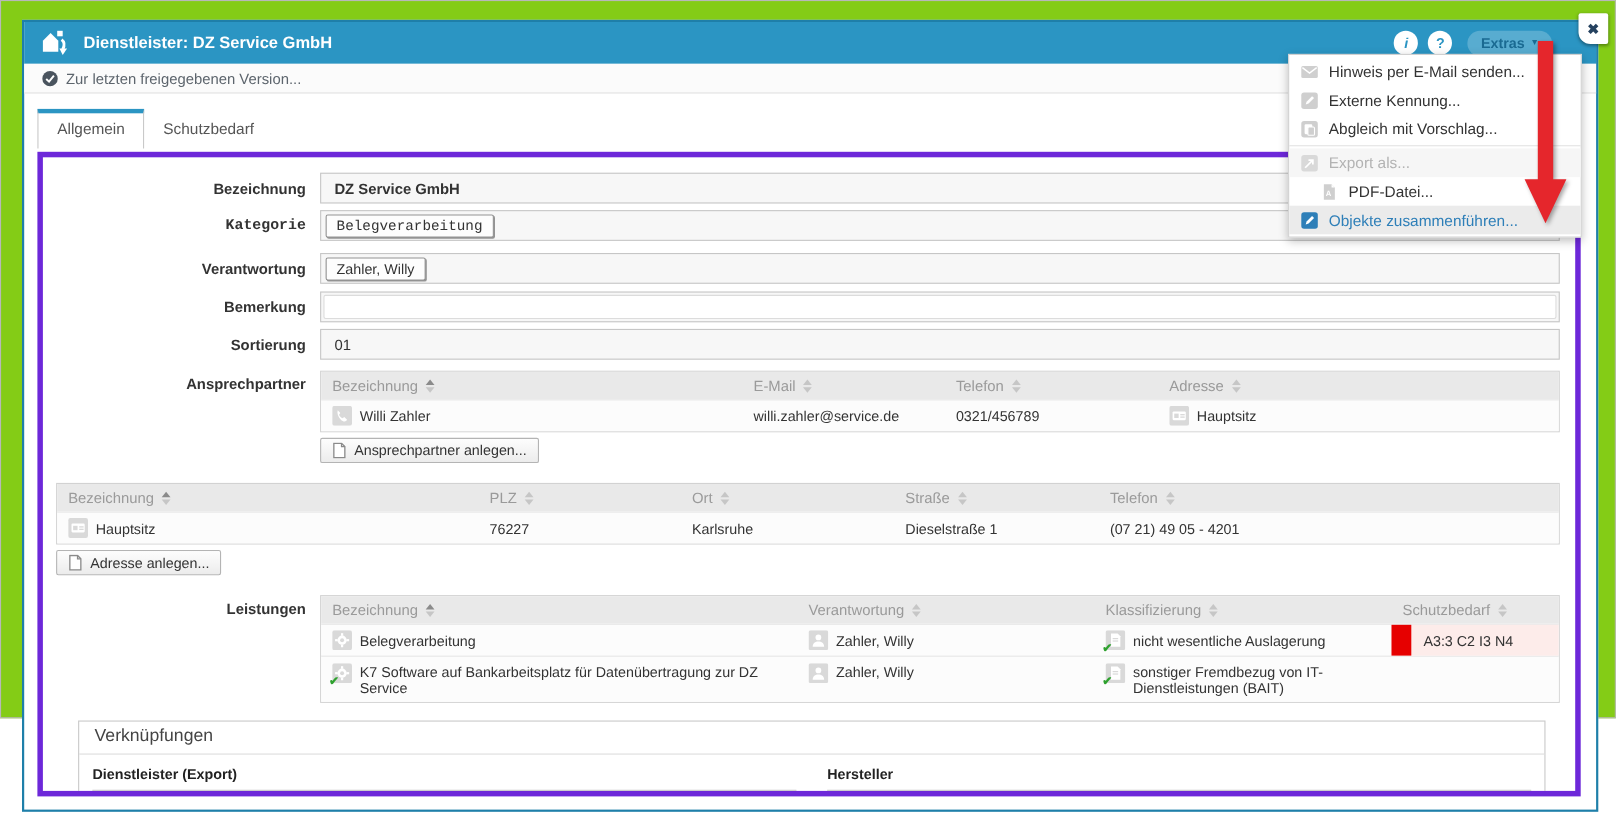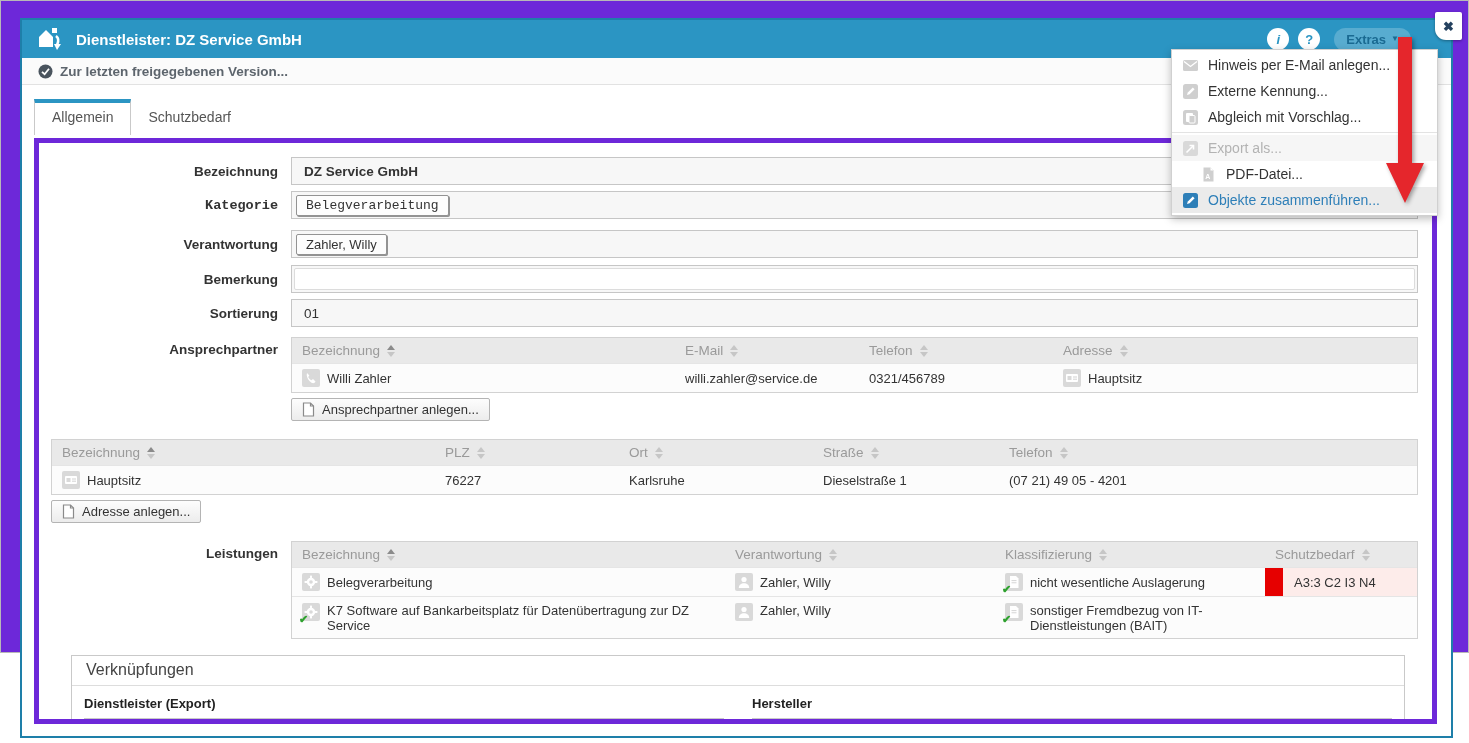"Dienstleister: DZ Service GmbH" .page { background: #6d28d9 -> #84cc16 }
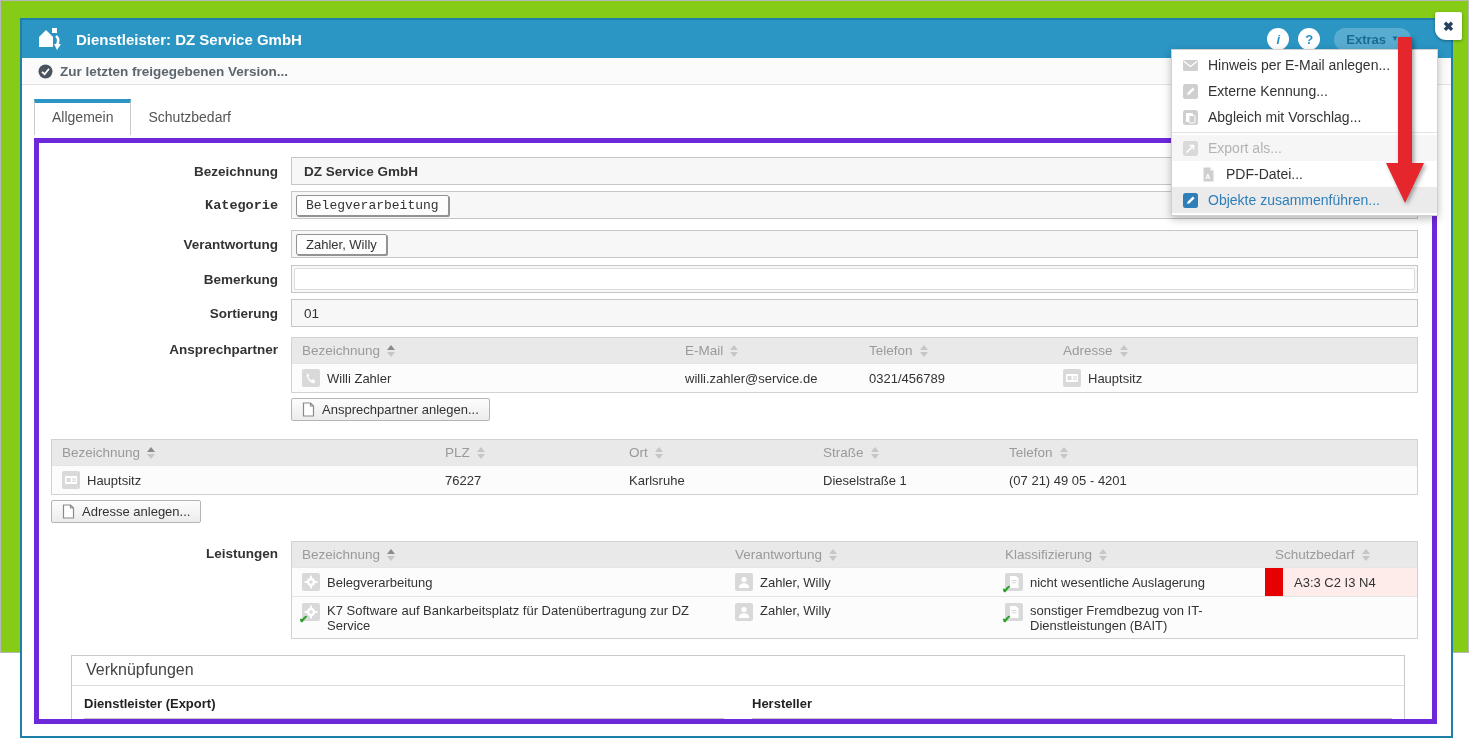"Zur letzten freigegebenen Version..." .versionbar span.txt { font-weight: bold -> normal }
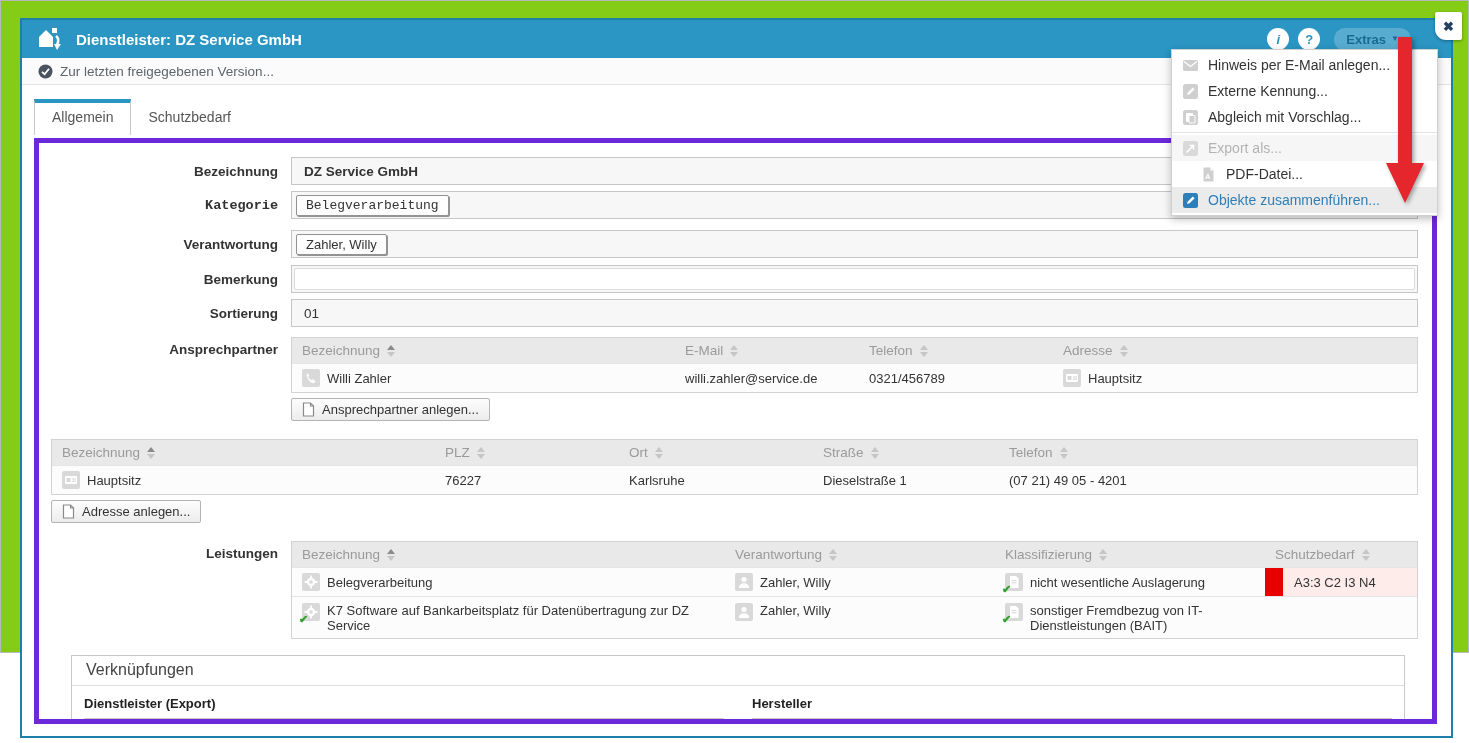"Hinweis per E-Mail anlegen..." span { text: anlegen -> senden }
